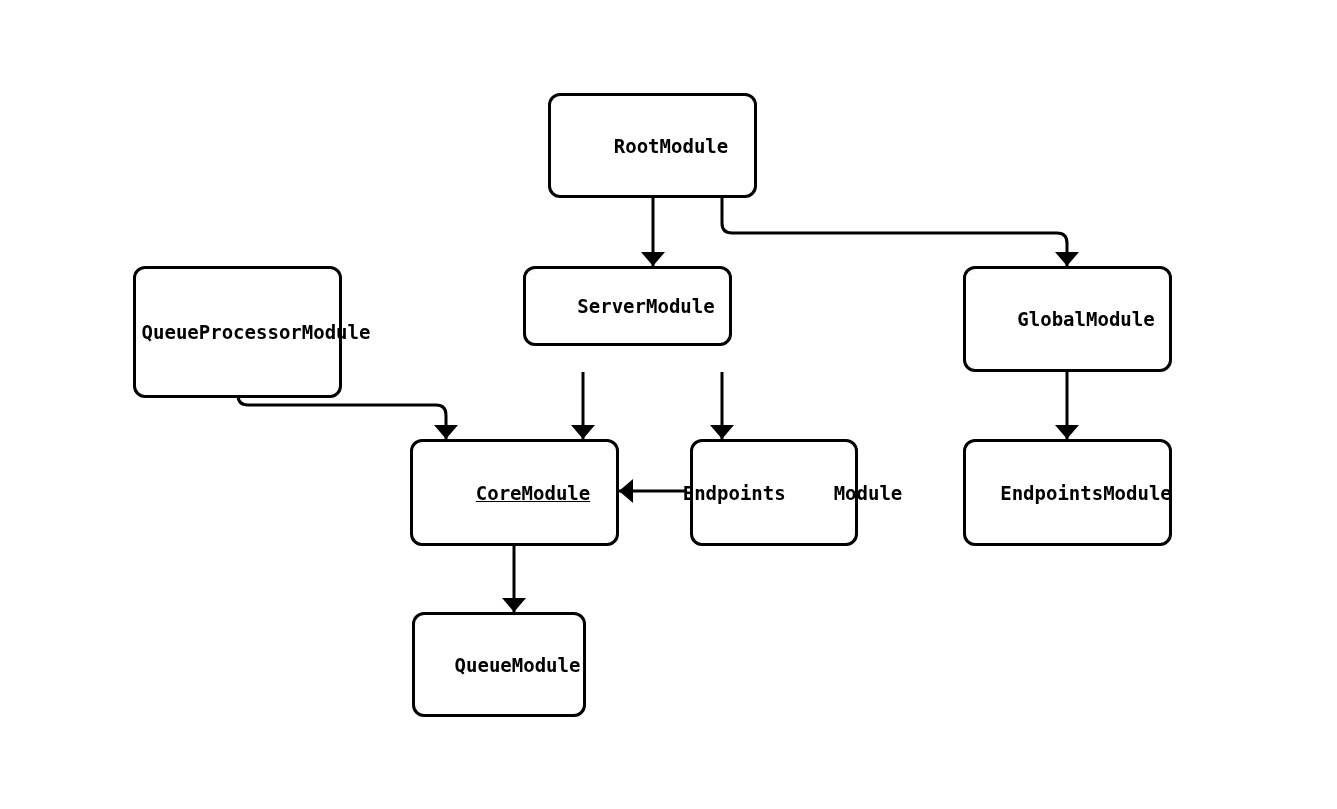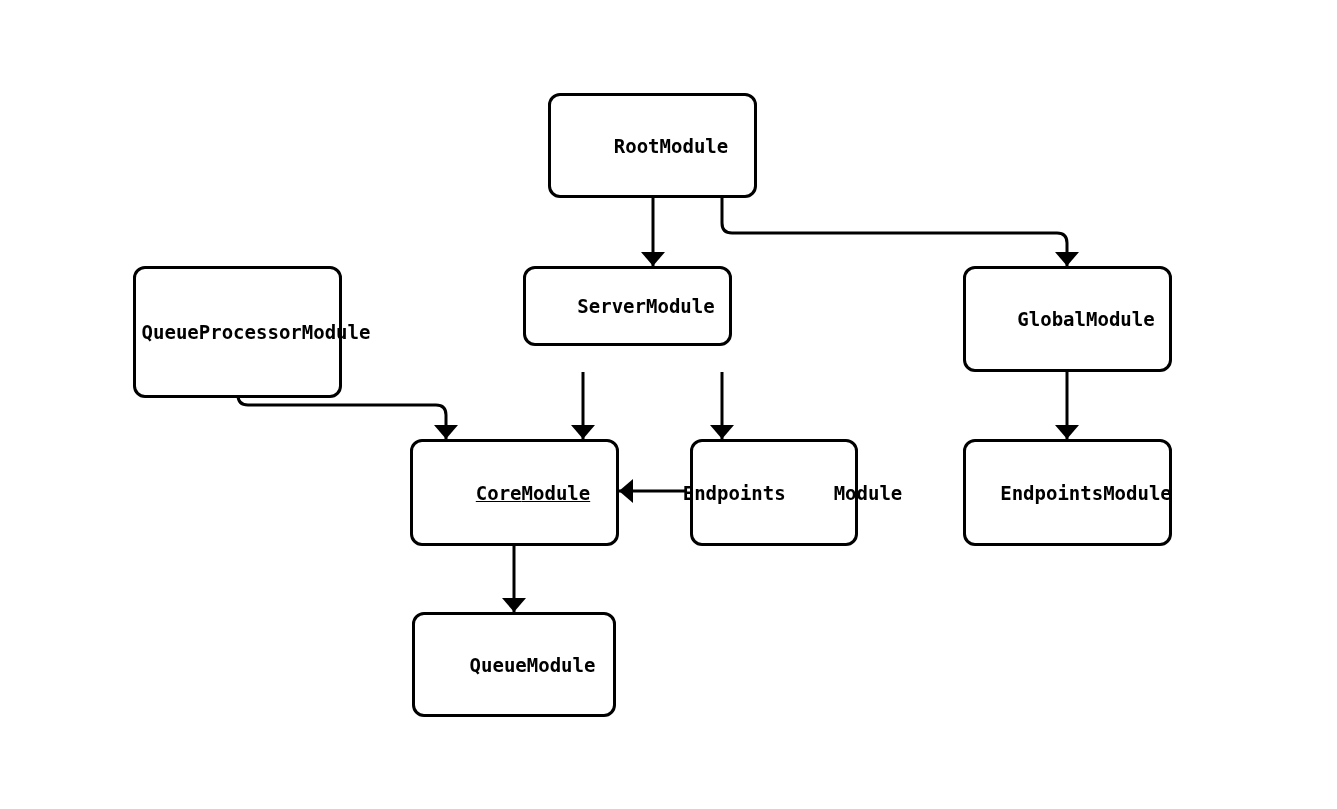"Queue" div.node { width: 204px -> 174px }
